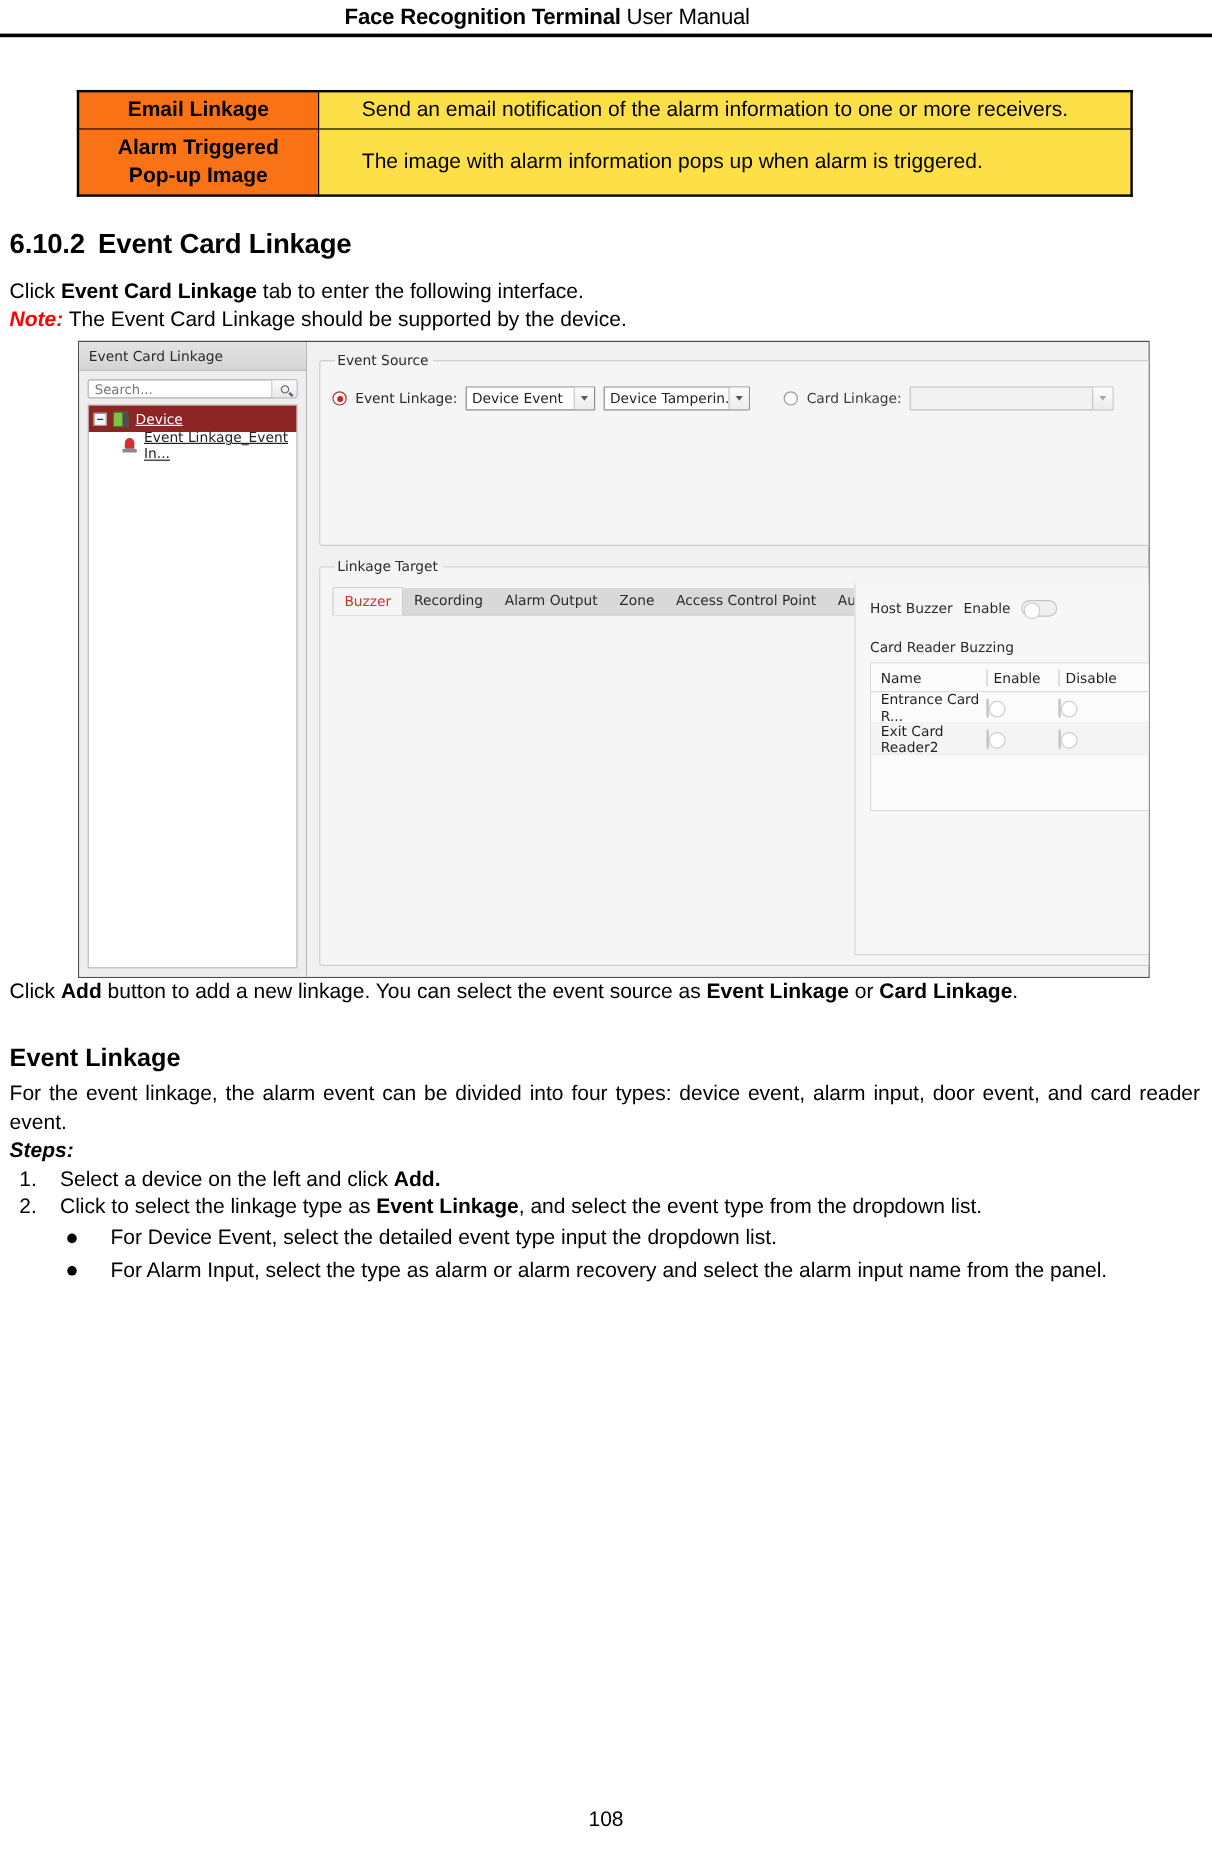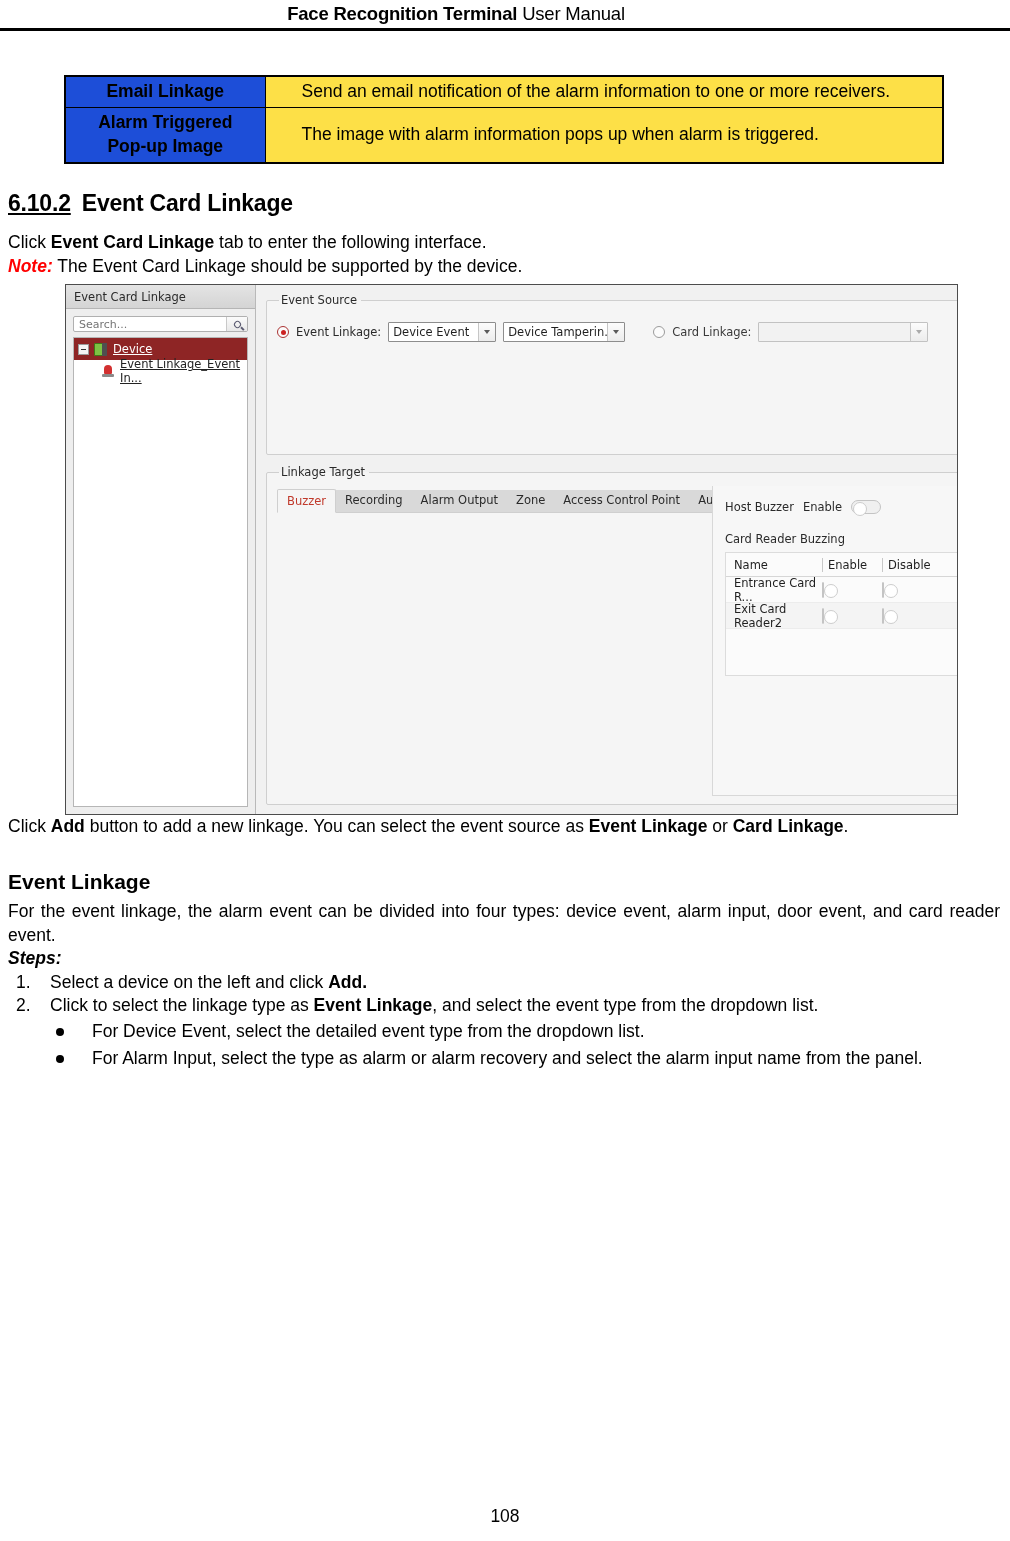"Email Linkage" .spec-table td.lbl { background: #1d4ed8 -> #f97316 }
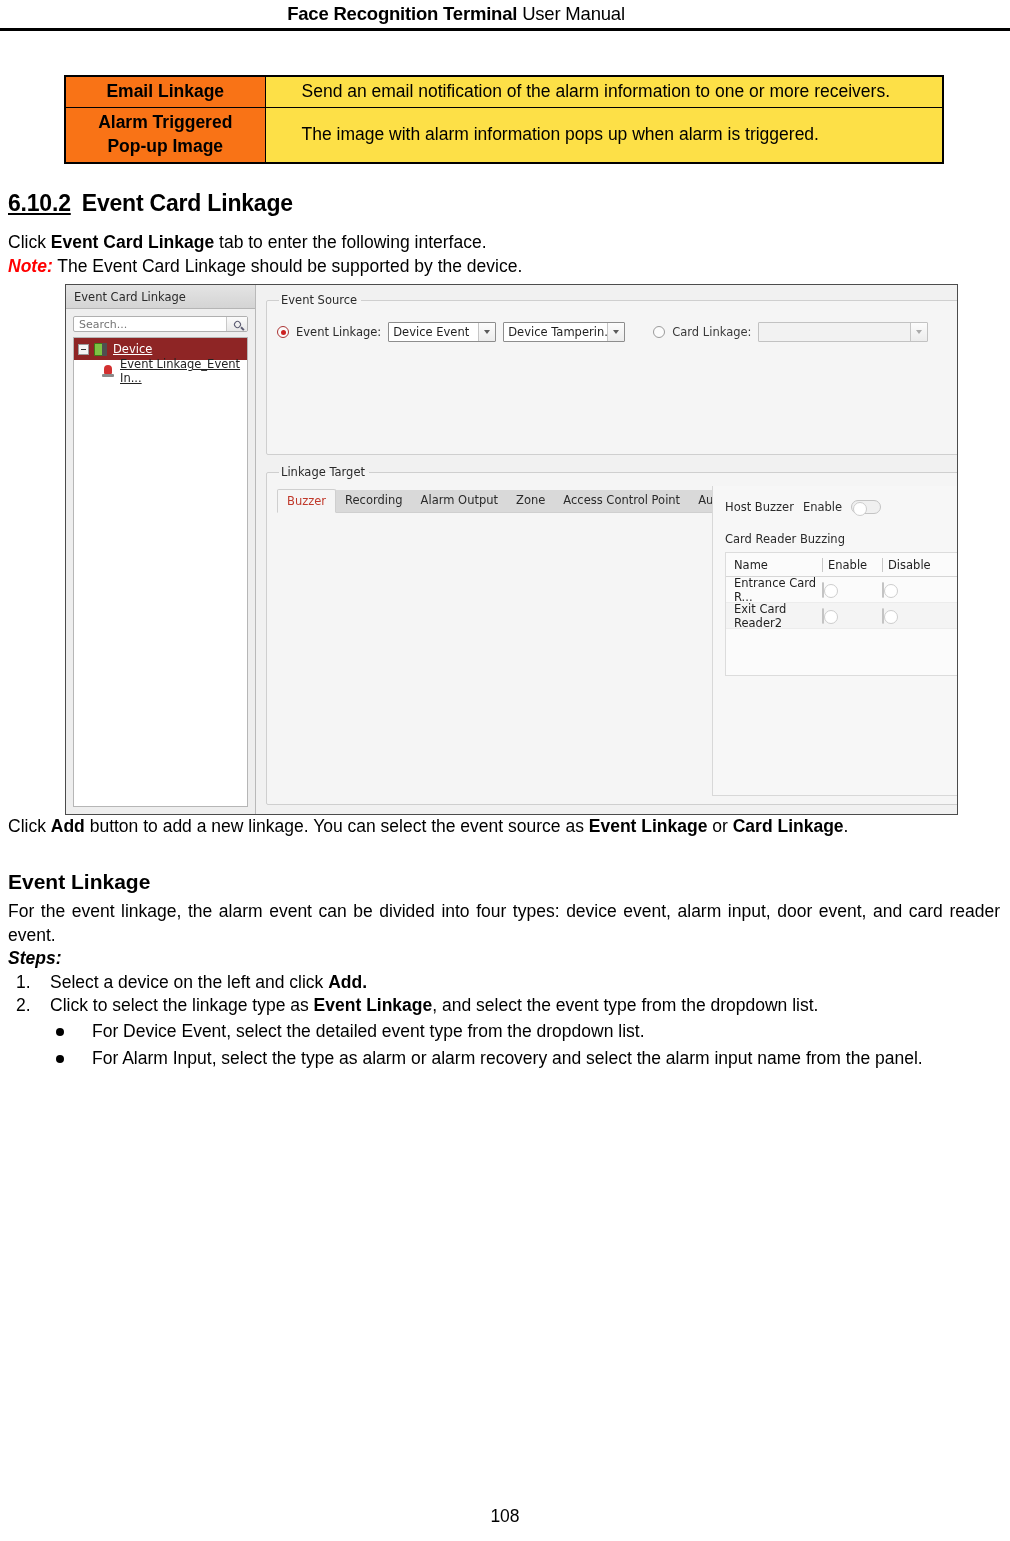"6.10.2" h2.sec-heading .num { text-decoration: underline -> none }
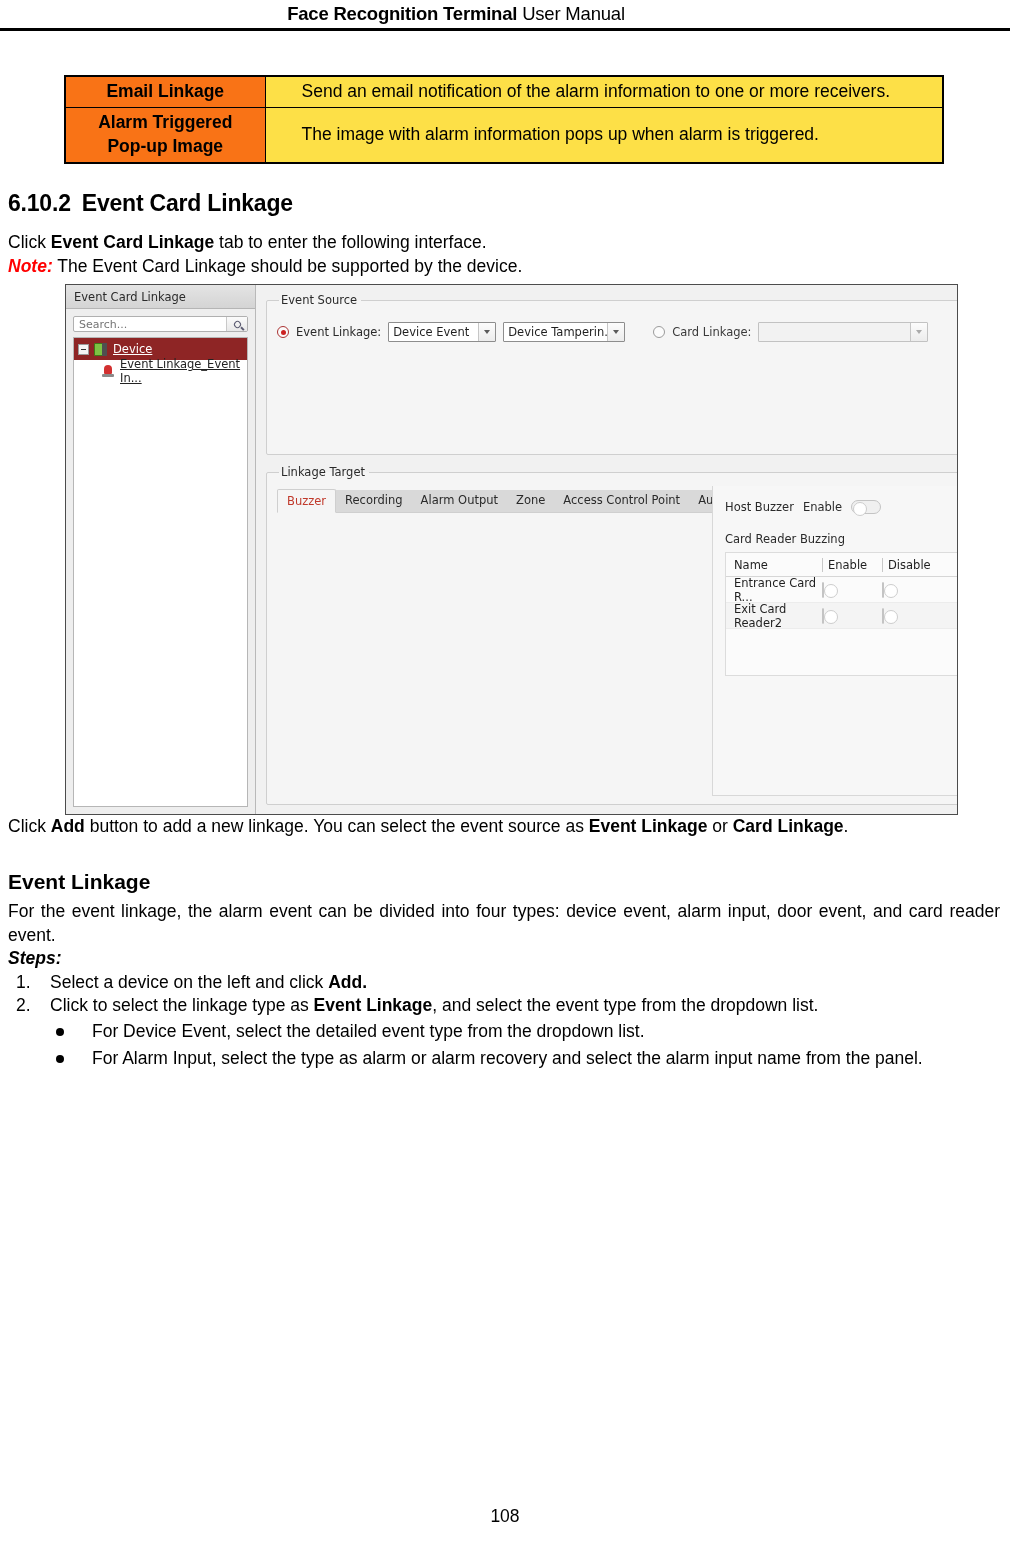"For Device Event, select the" li { text: from -> input }
